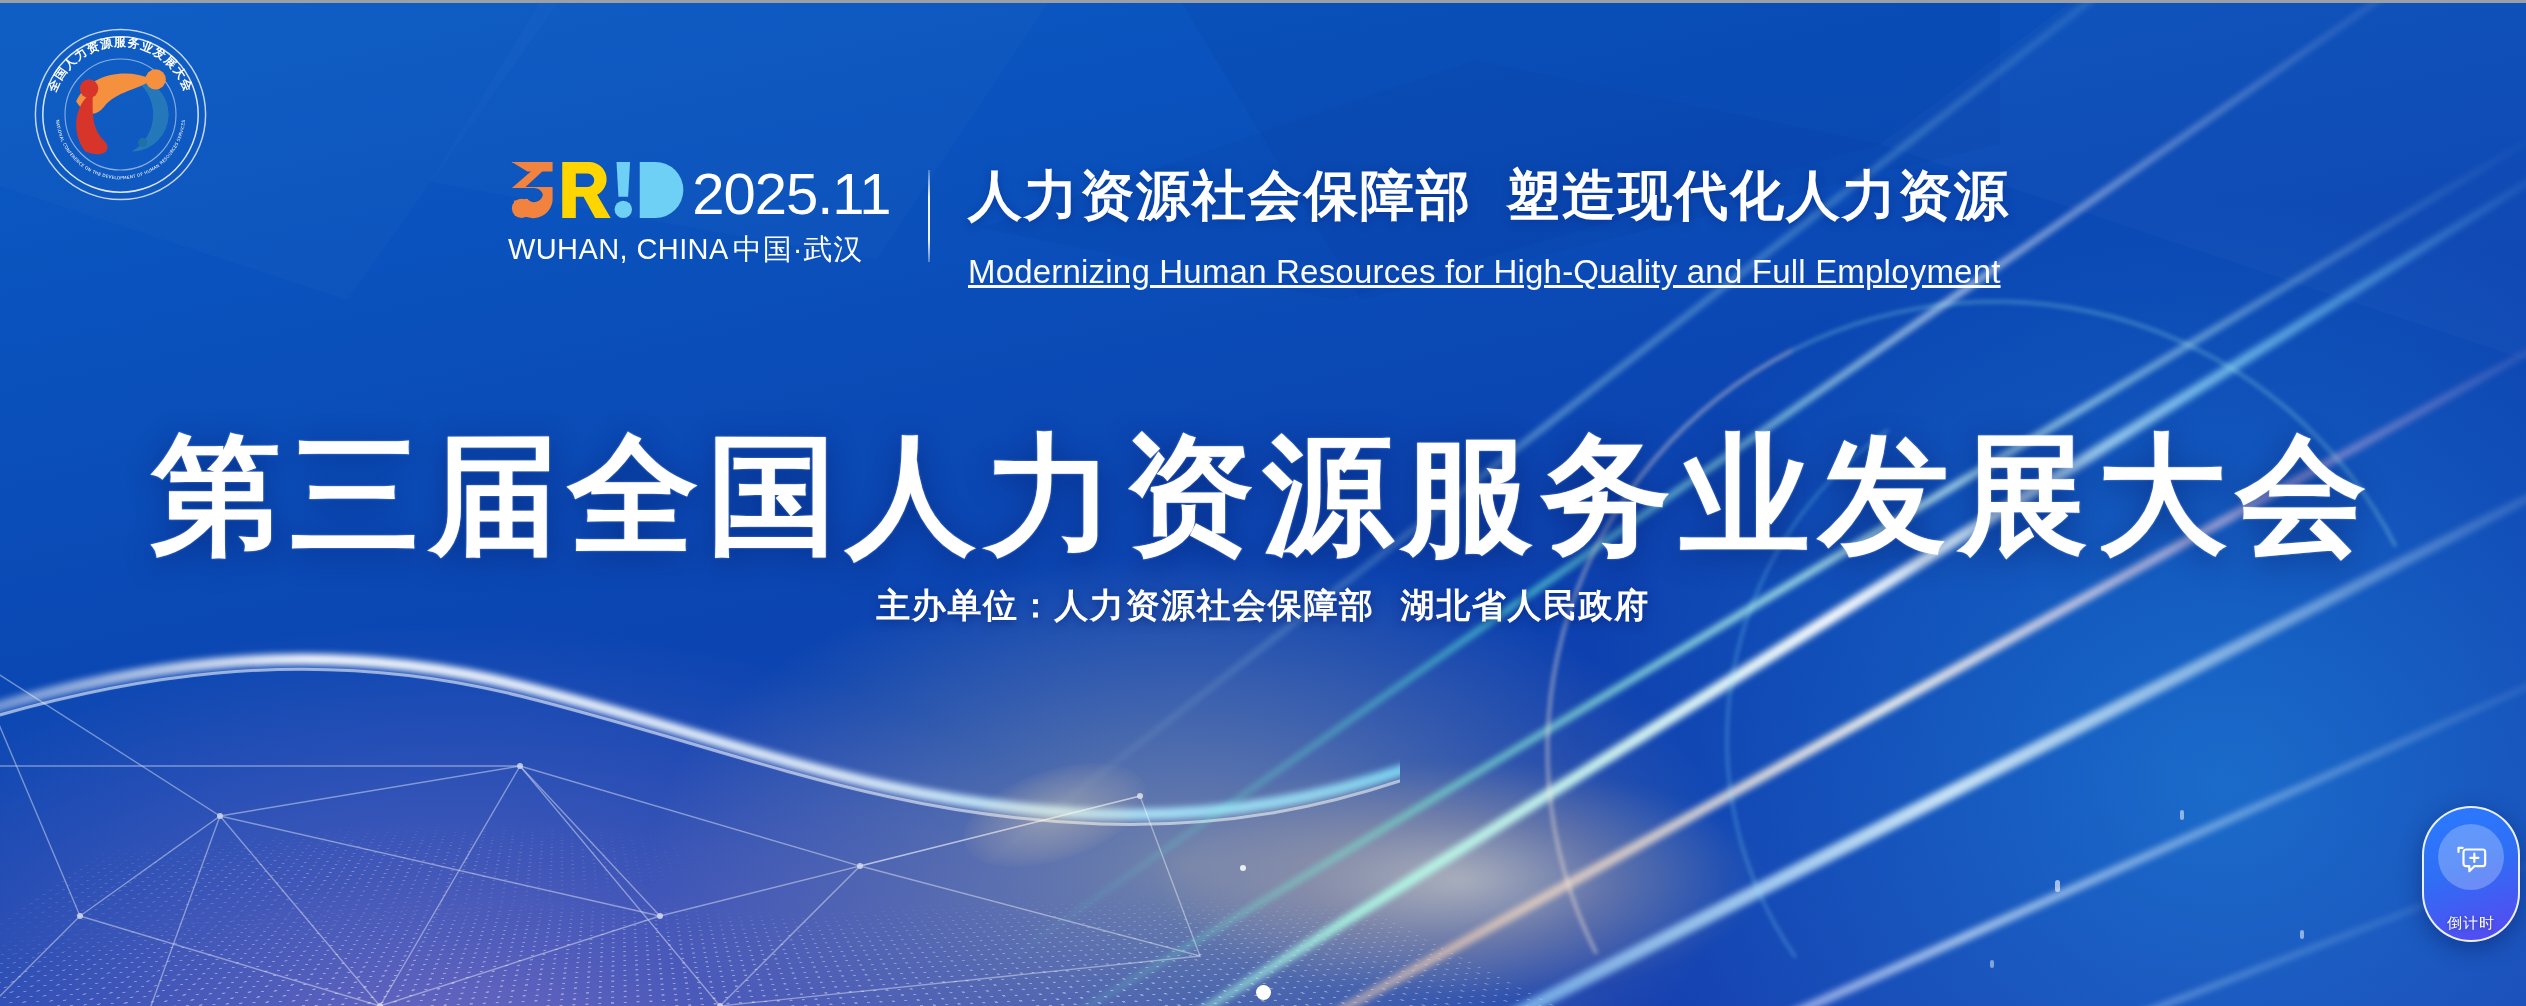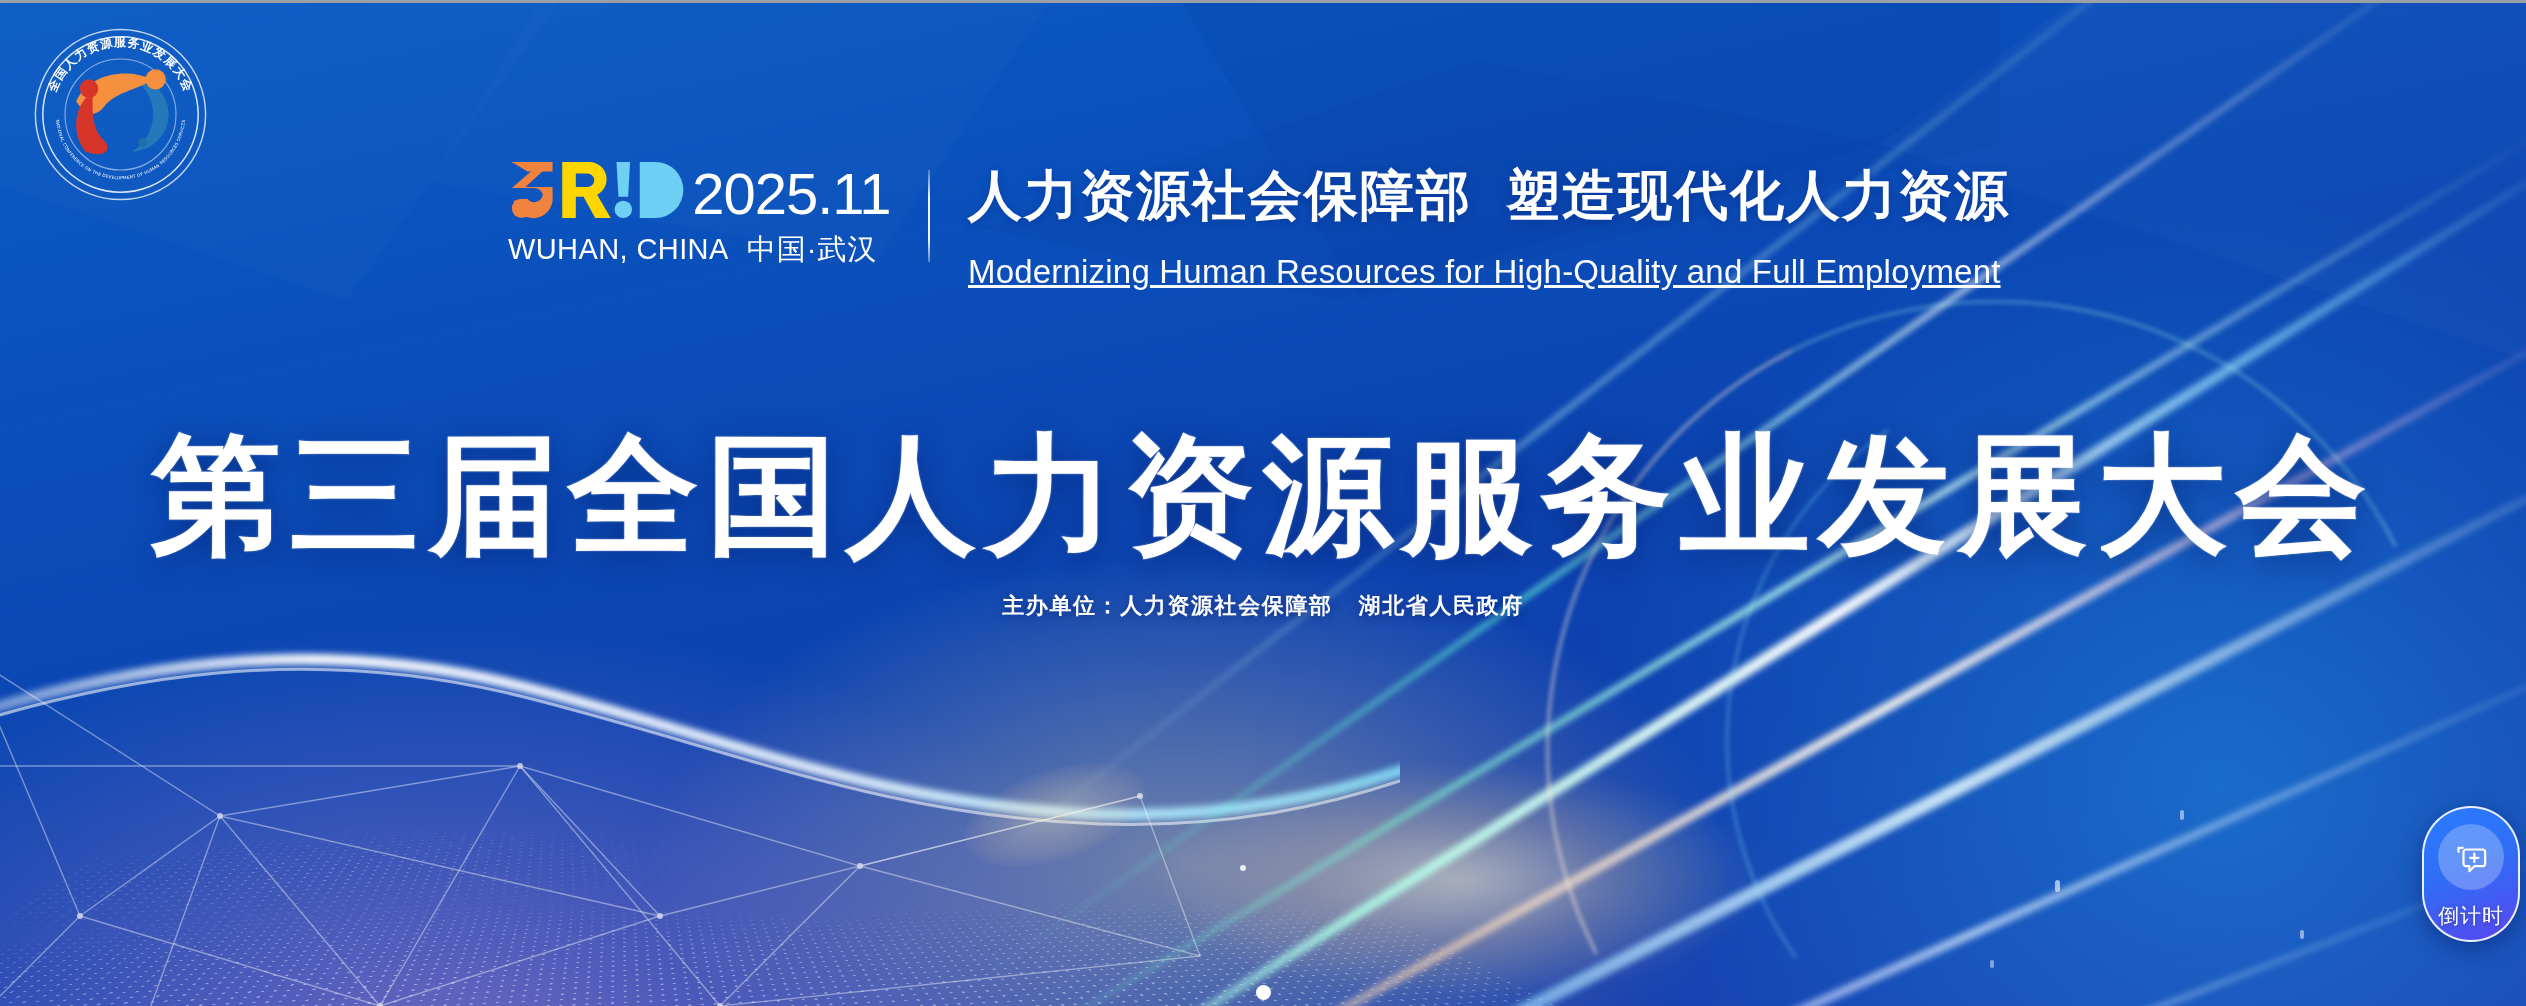"中国·武汉" .logo-city .cn { margin-left: 18px -> 4px }
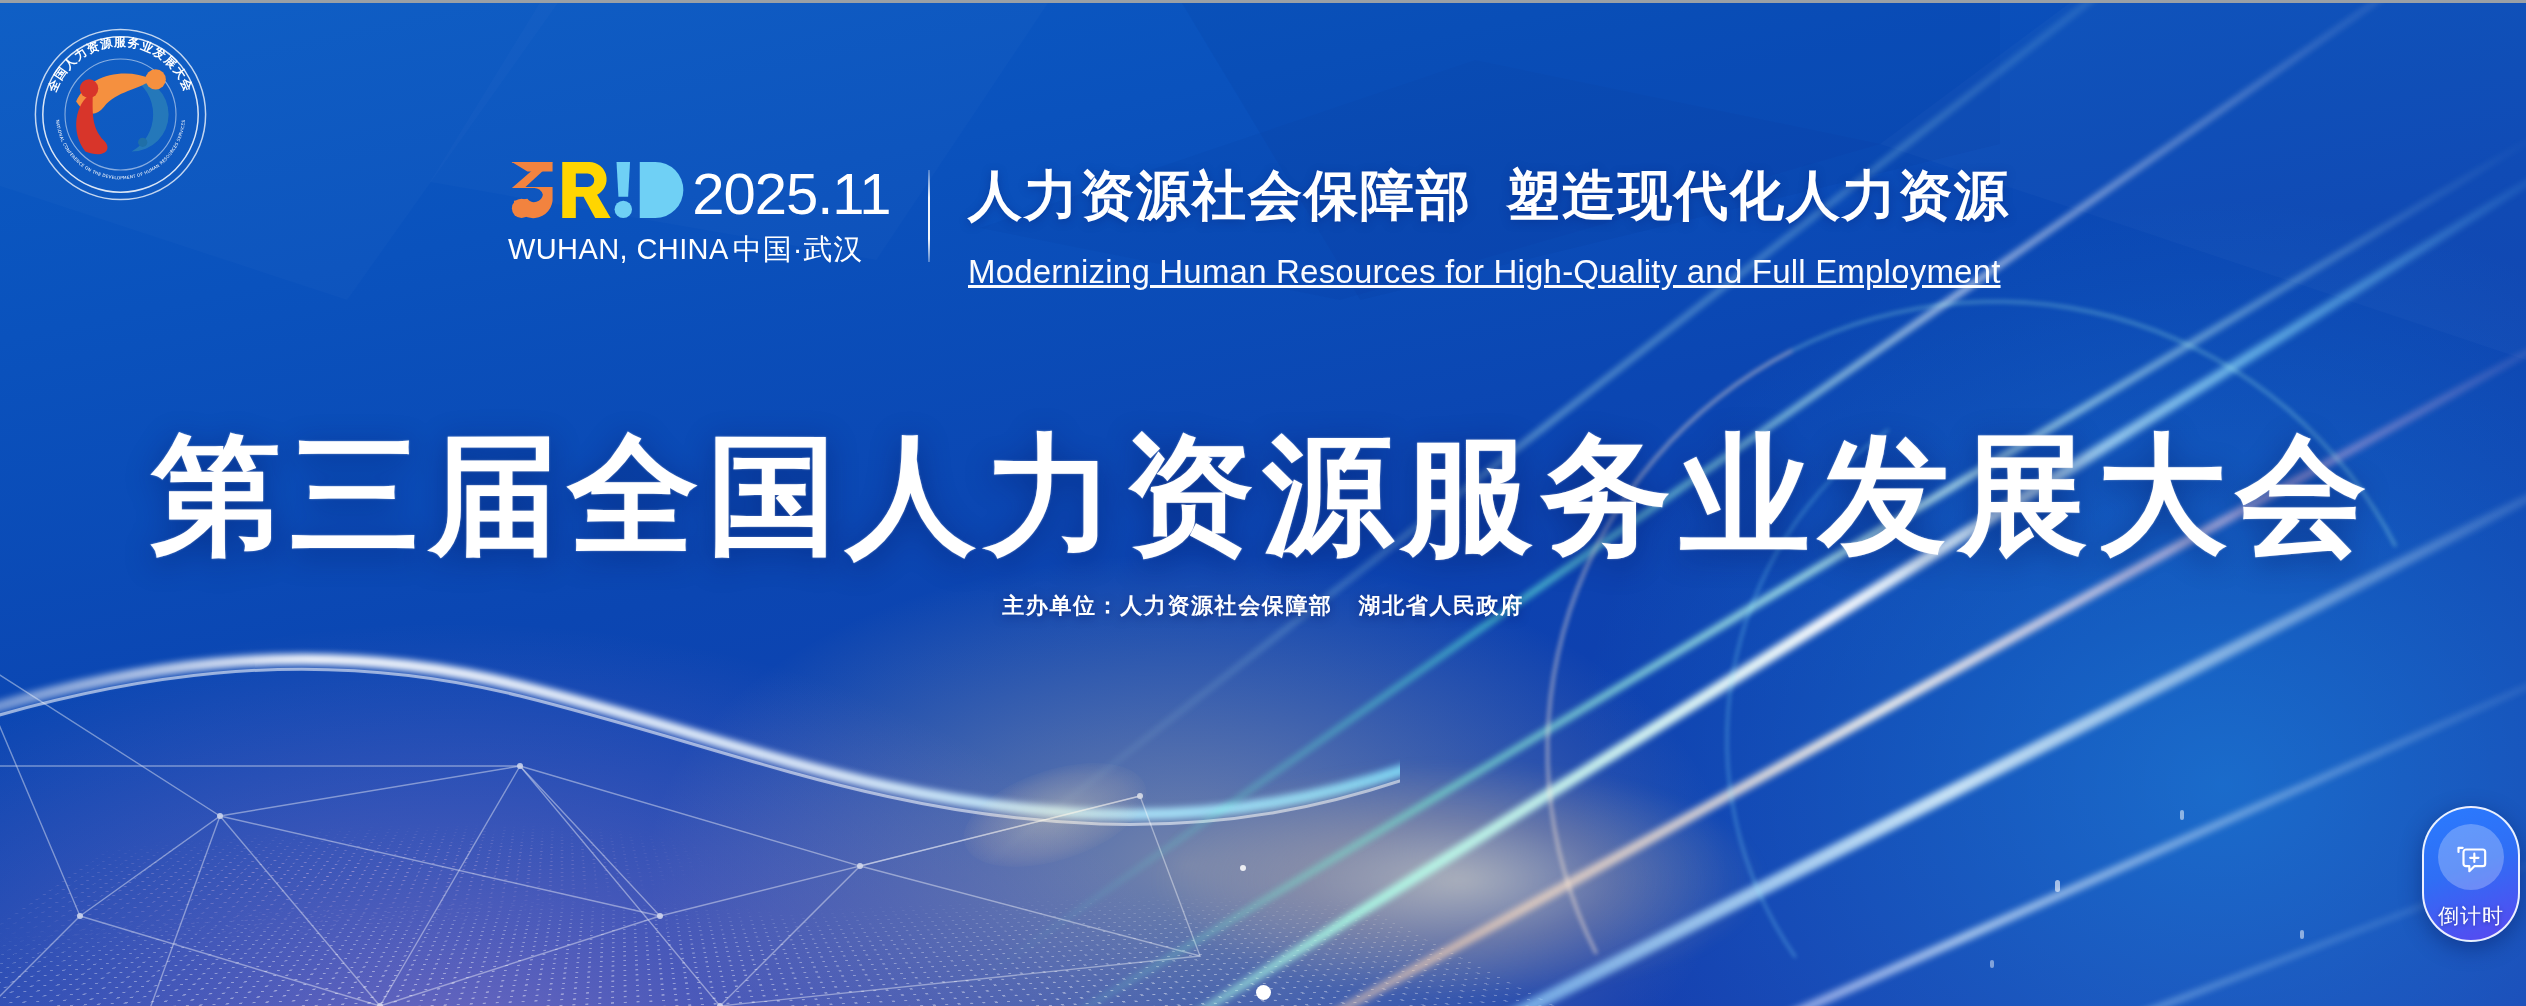"主办单位：人力资源社会保障部 湖北省人民政府" .organizer { font-size: 22px -> 34px; margin-top: 26px -> 18px }
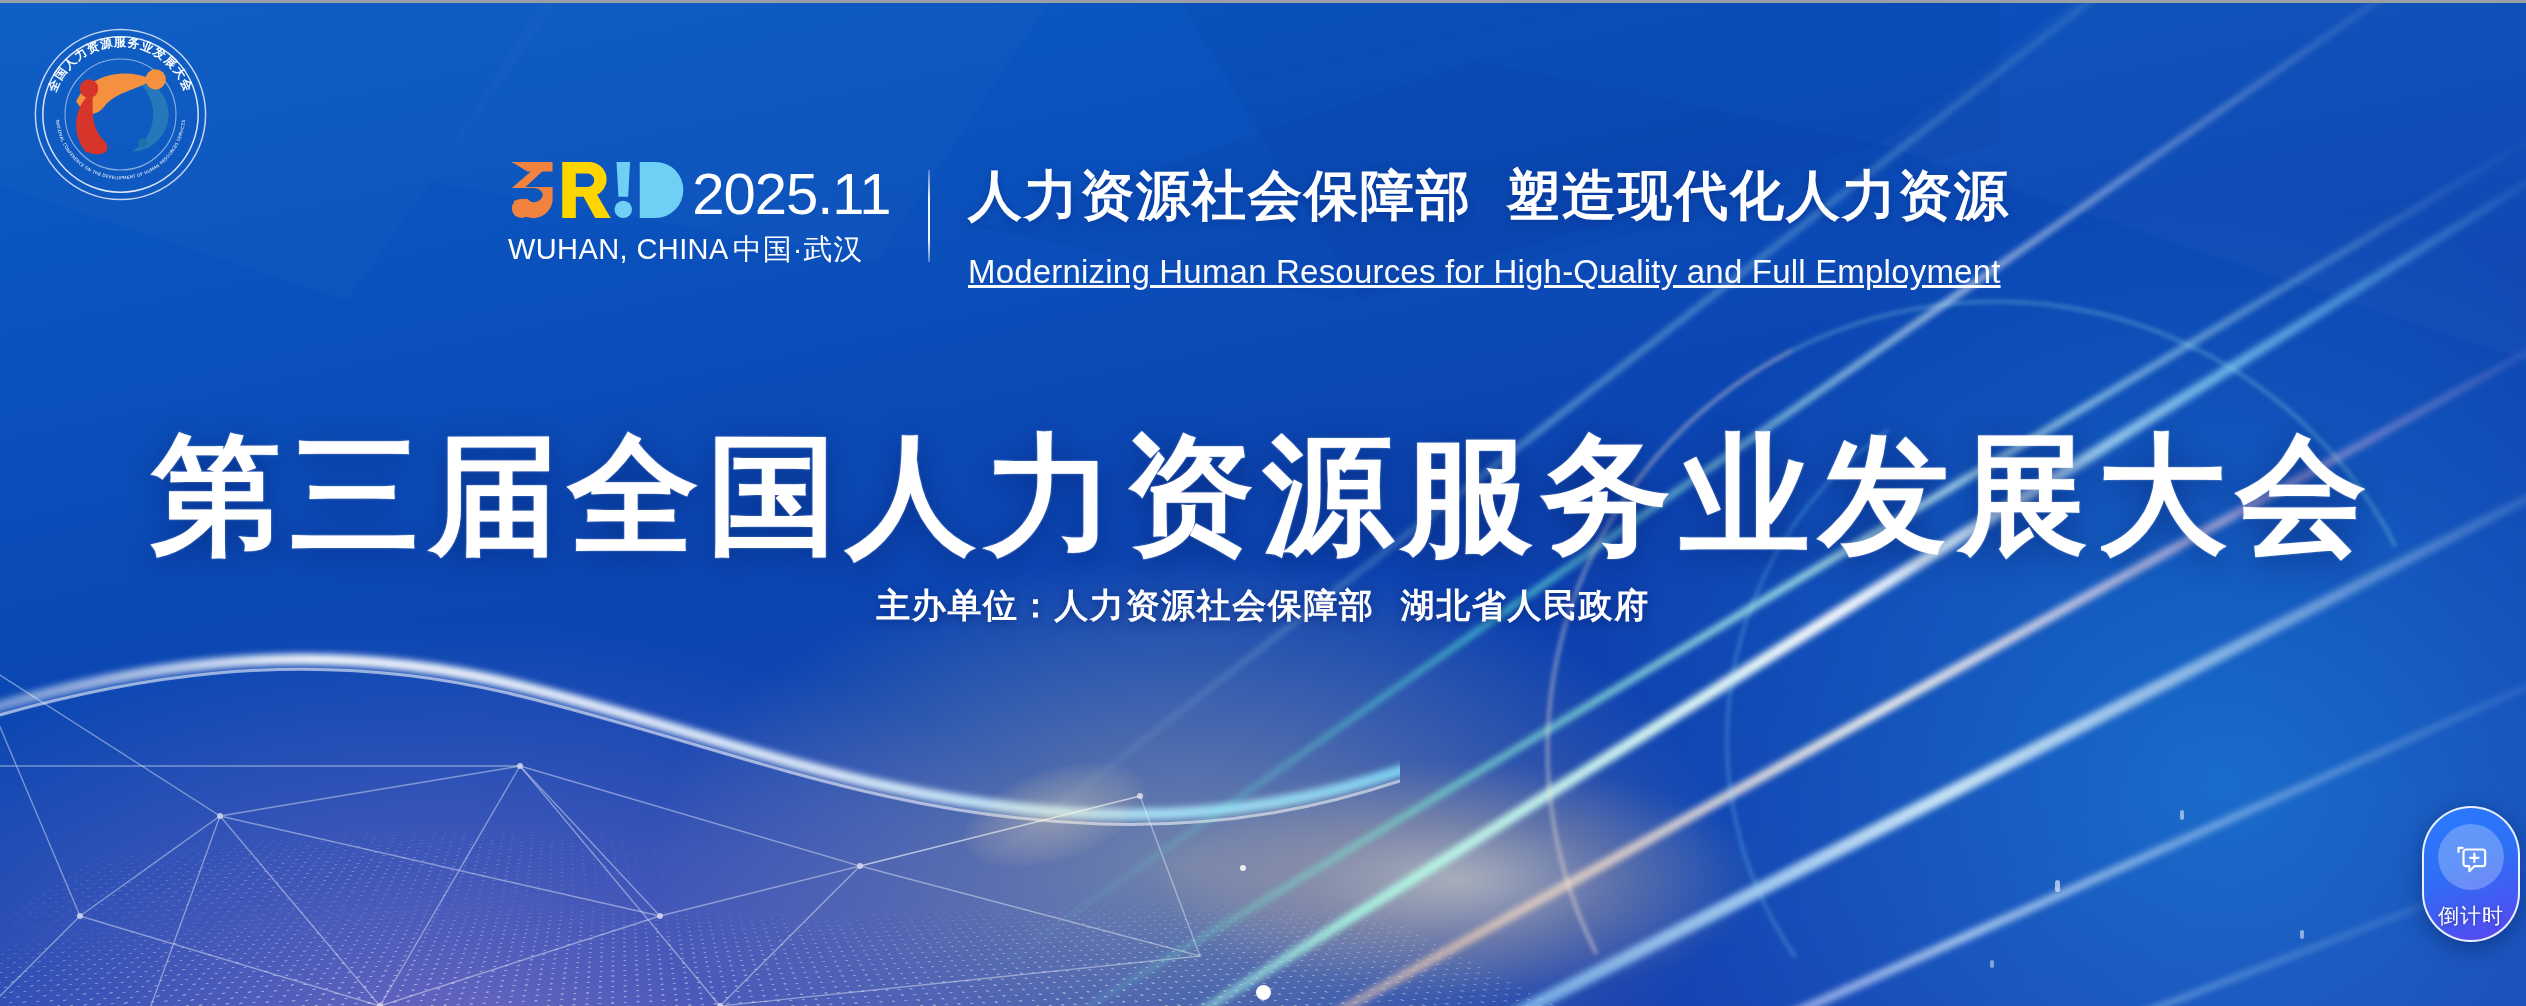"倒计时" .fab-label { font-size: 21px -> 15px; margin-top: 12px -> 24px }
